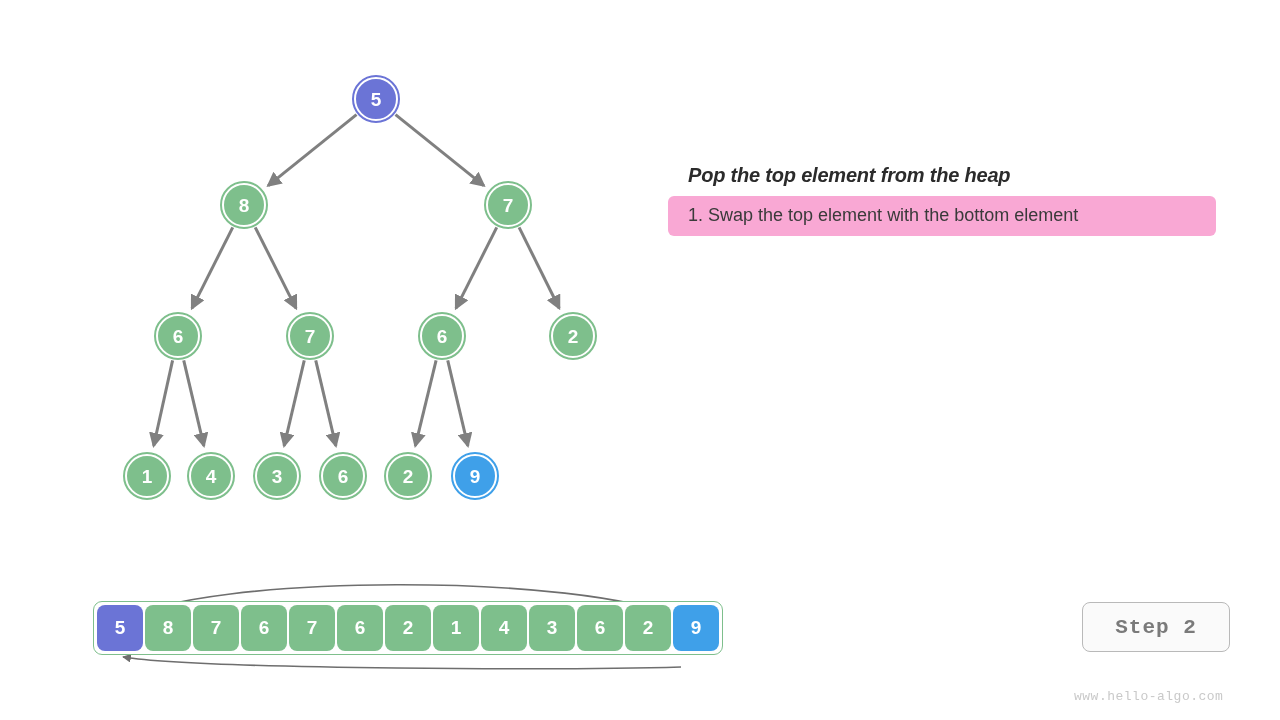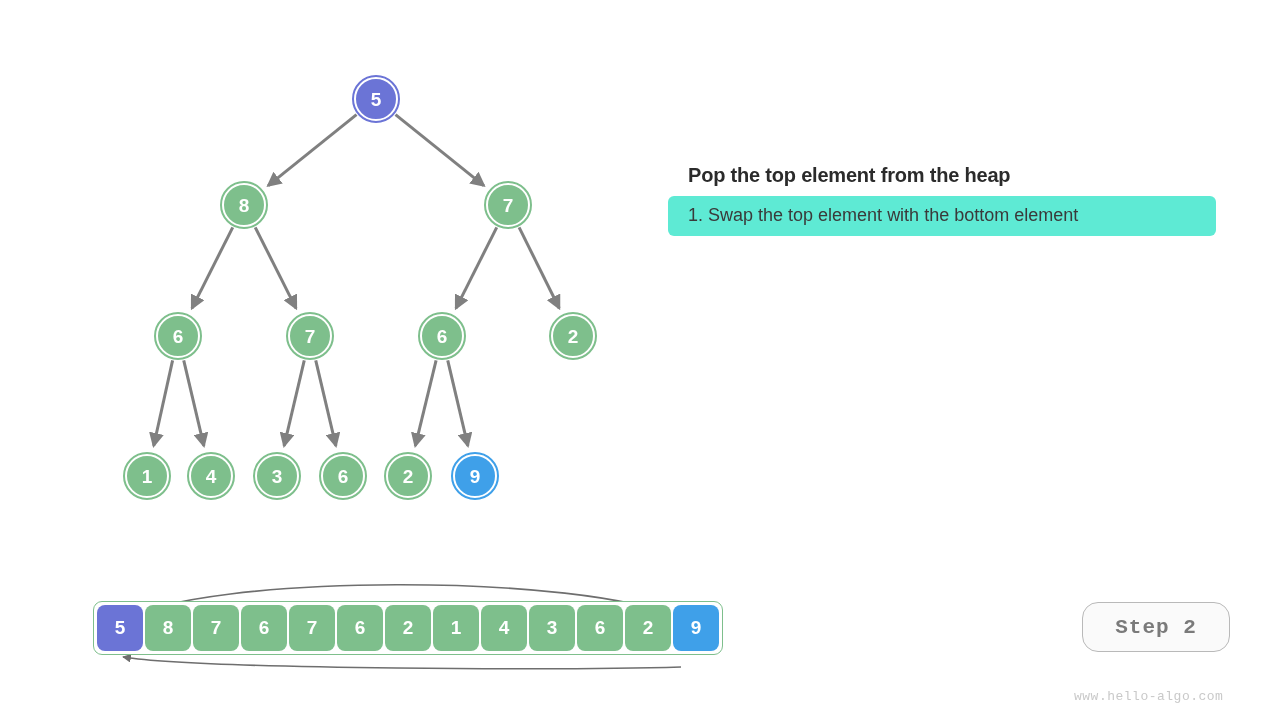"Pop the top element from" #panel-title { font-style: none -> italic }
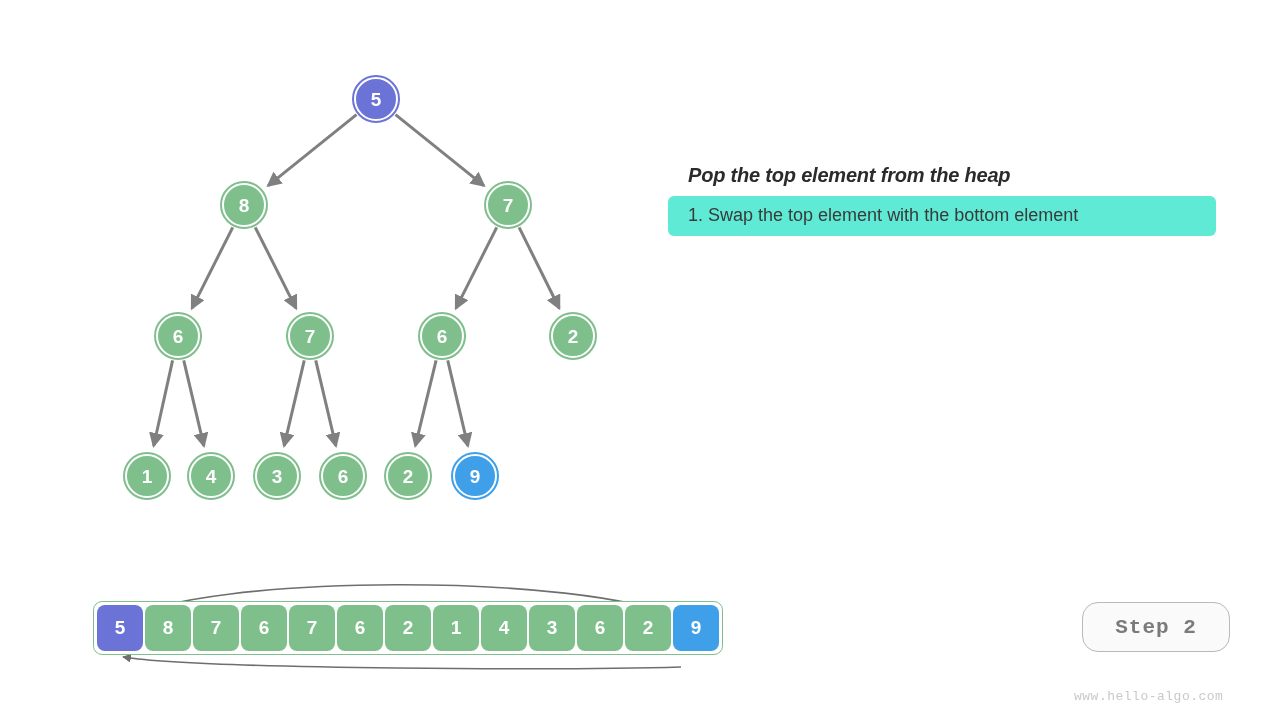"1. Swap the top element" #step-box { background: #5eead4 -> #f9a8d4 }
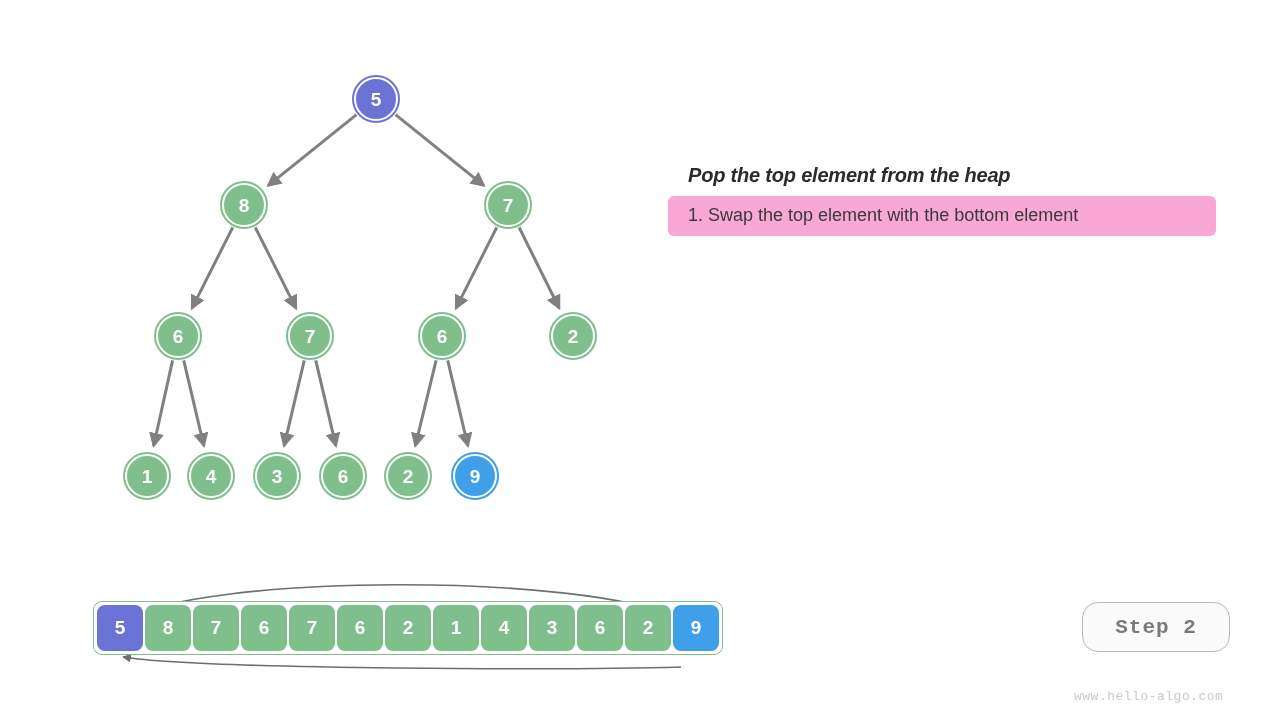"Step 2" #step-badge { border-radius: 16px -> 8px }
